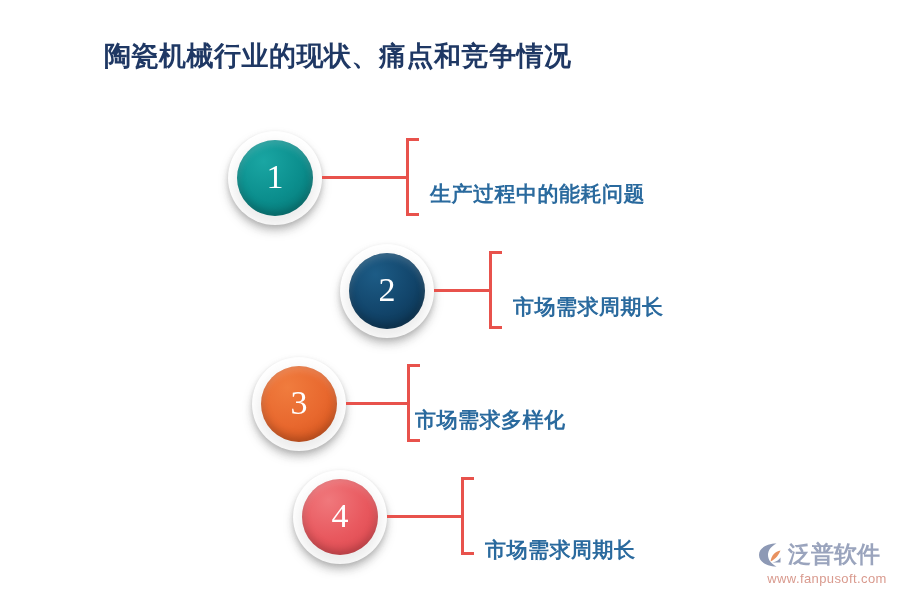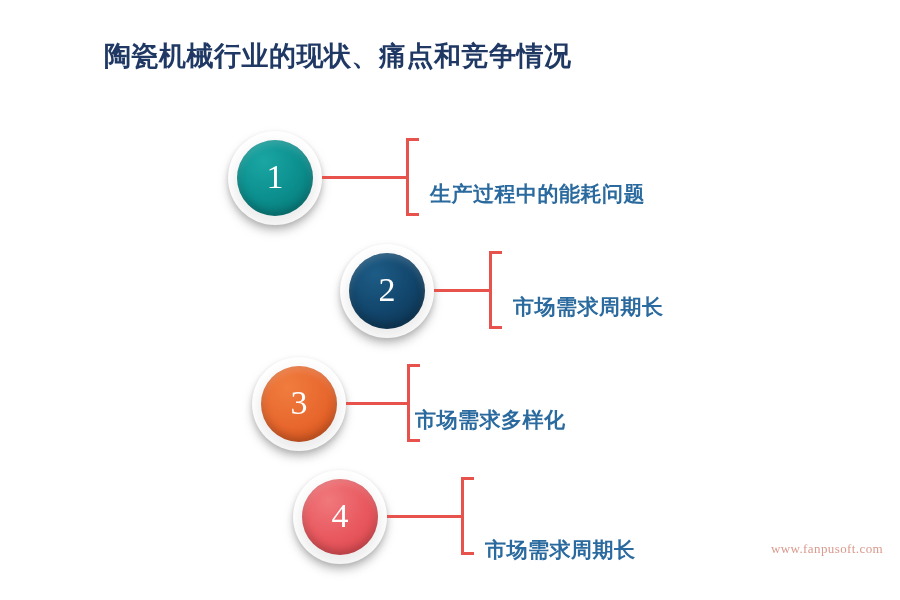"泛普软件" div.wm-row { html: none -> <div> <span> <svg> <path></path> <path></path> <path></path> </svg> </span> <span>泛普软件</span> </div> }
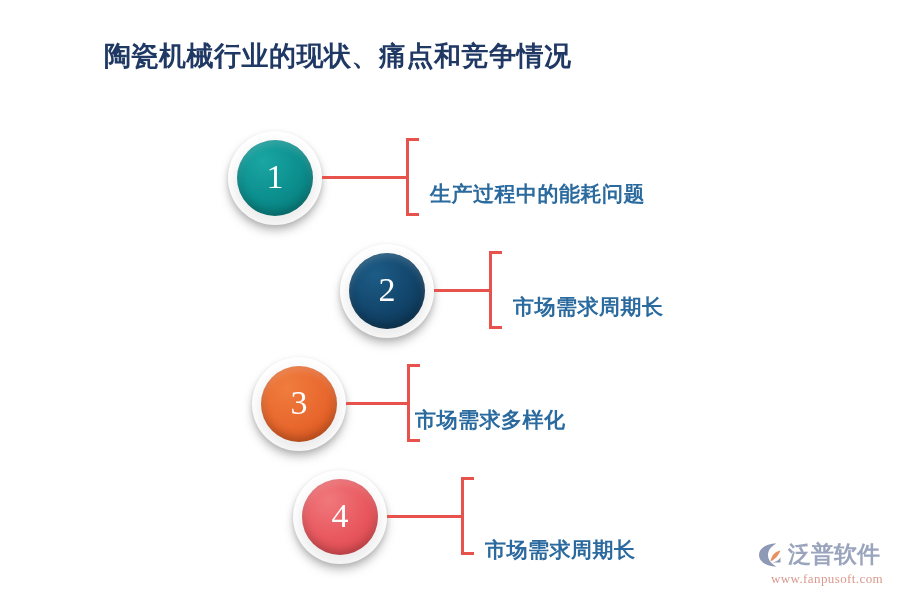"www.fanpusoft.com" .wm-url { font-family: Liberation Serif, serif -> Liberation Sans, sans-serif }
